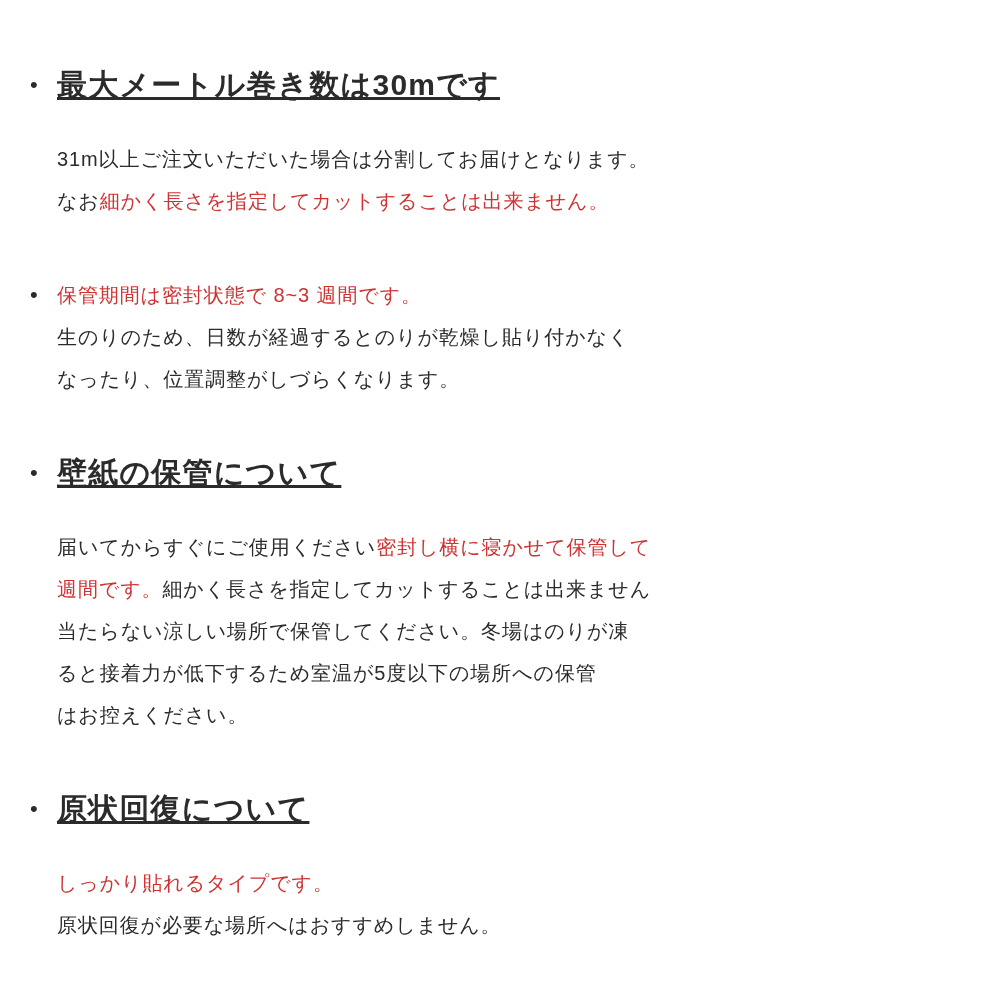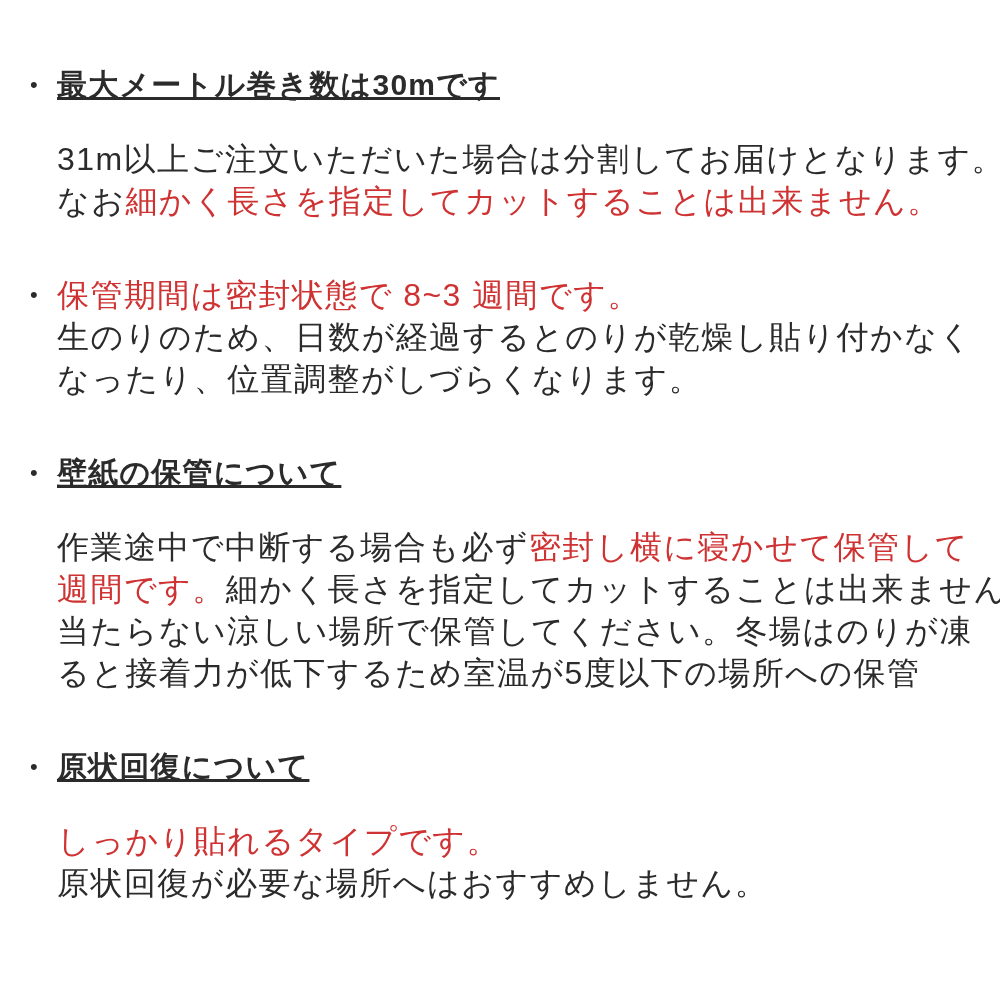"31m以上ご注文いただいた場合は分割してお届けとなります。" .body-lines { font-size: 32px -> 20px }
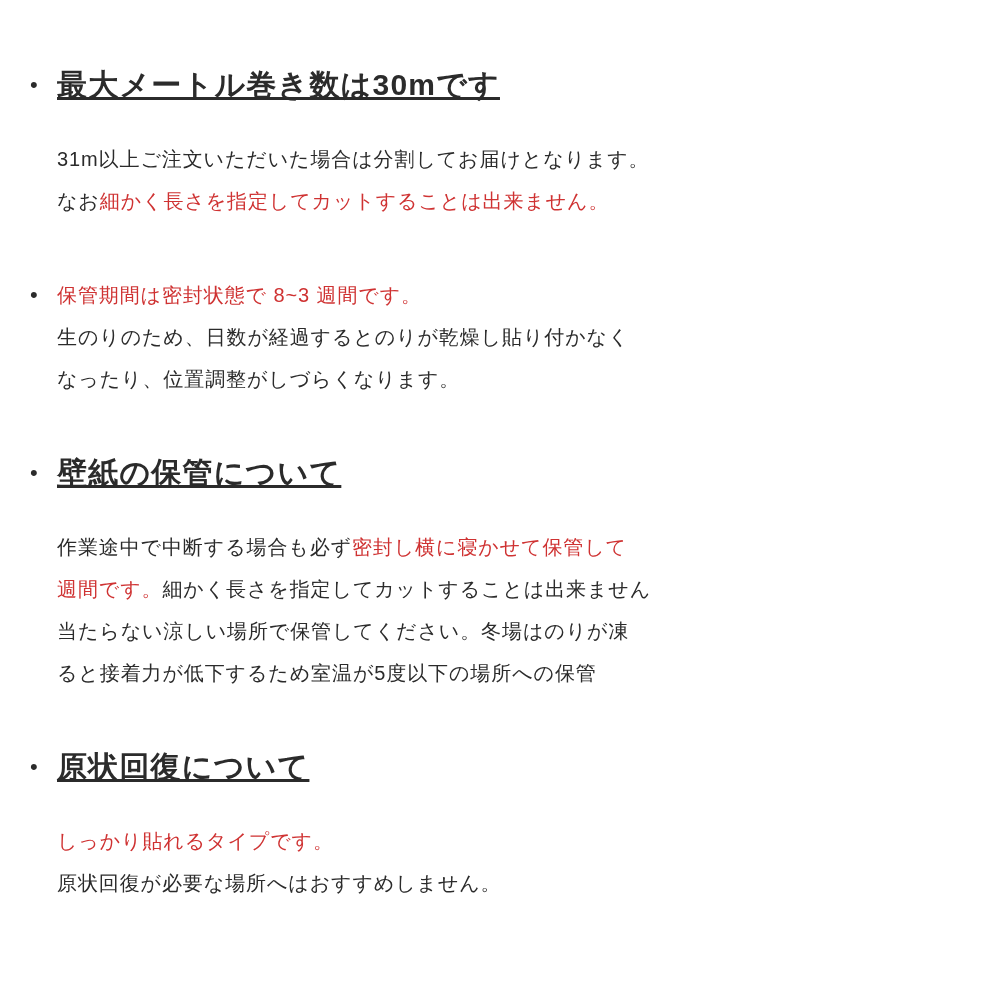"作業途中で中断する場合も必ず" span { text: 作業途中で中断する場合も必ず -> 届いてからすぐにご使用ください }
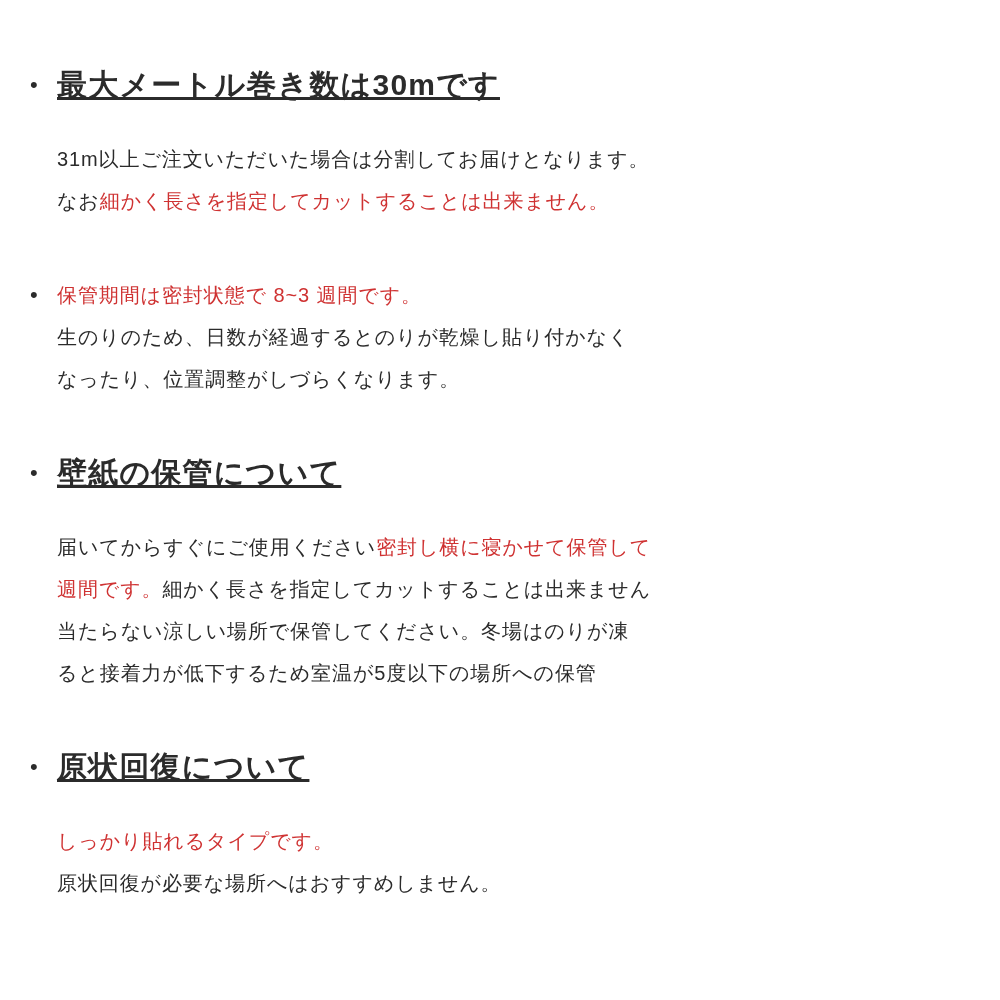"はお控えください。" span { html: none -> <span>はお控えください。</span> }
